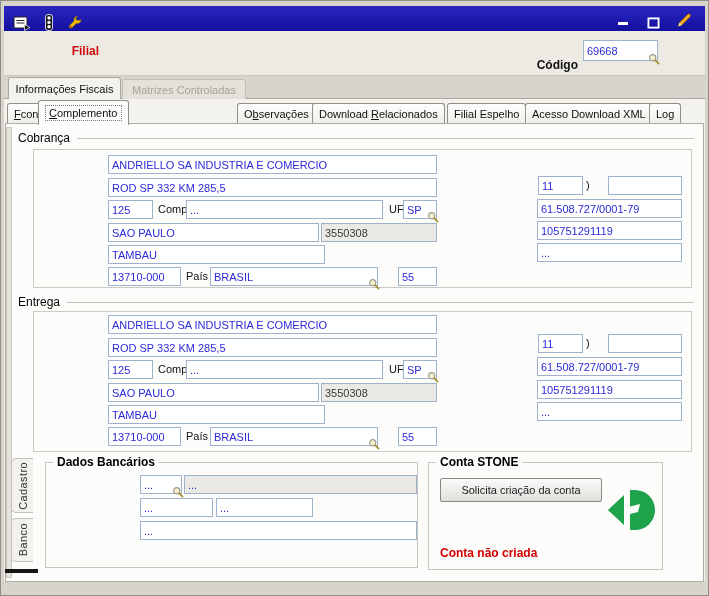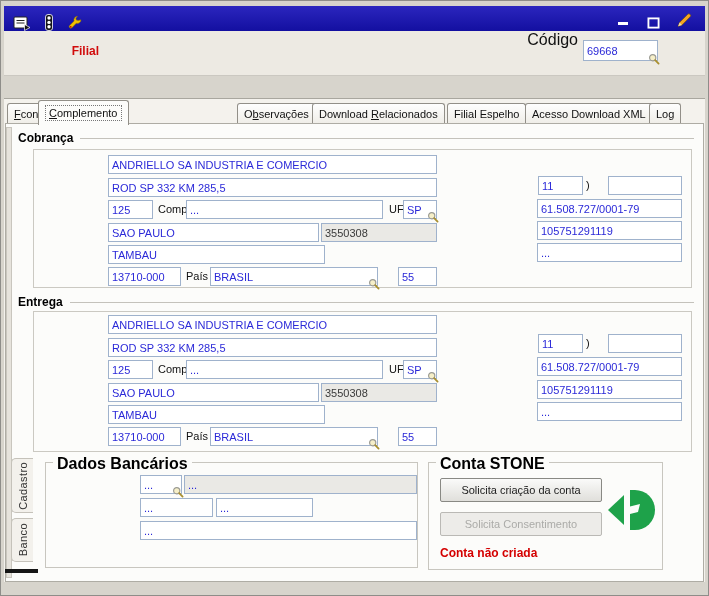"Código" span.lbl { font-size: 16px -> 12px; font-weight: normal -> bold; top: 31px -> 58px }
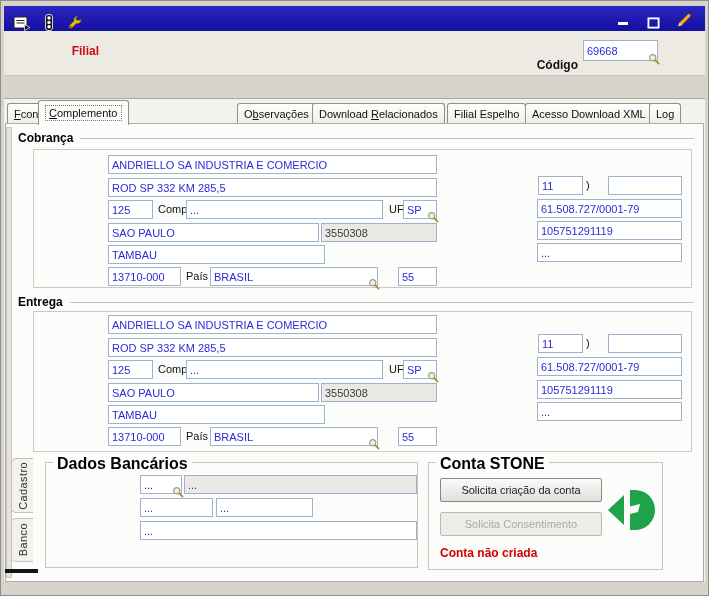"Informações Fiscais" div.ftab { html: none -> <div> <span>Informações Fiscais</span> </div> }
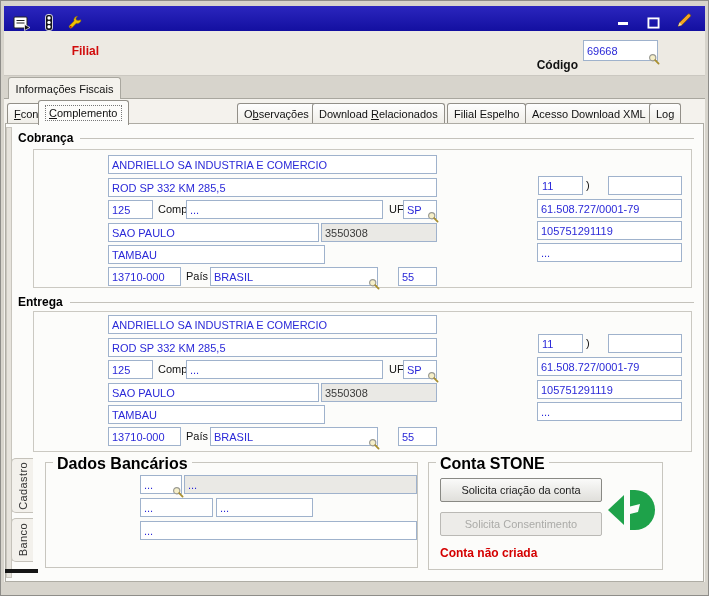"Matrizes Controladas" div.ftab { html: none -> <div> <span>Matrizes Controladas</span> </div> }
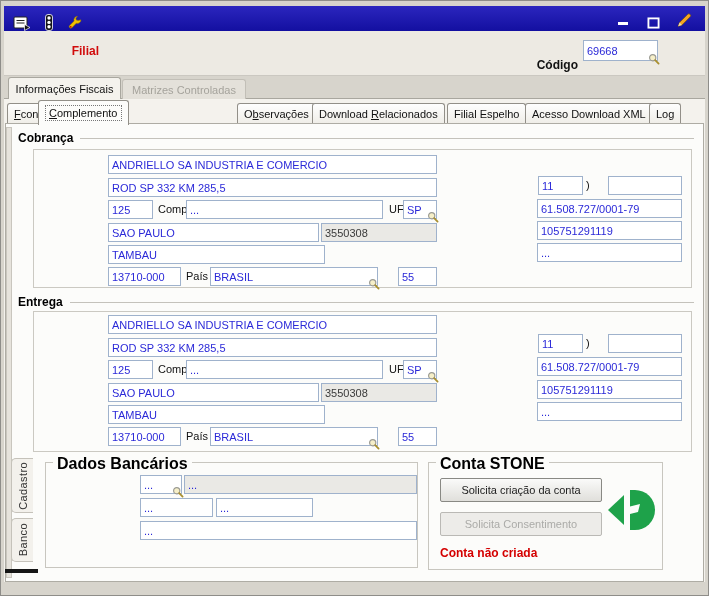"Cobrança" .stitle { font-weight: bold -> normal }
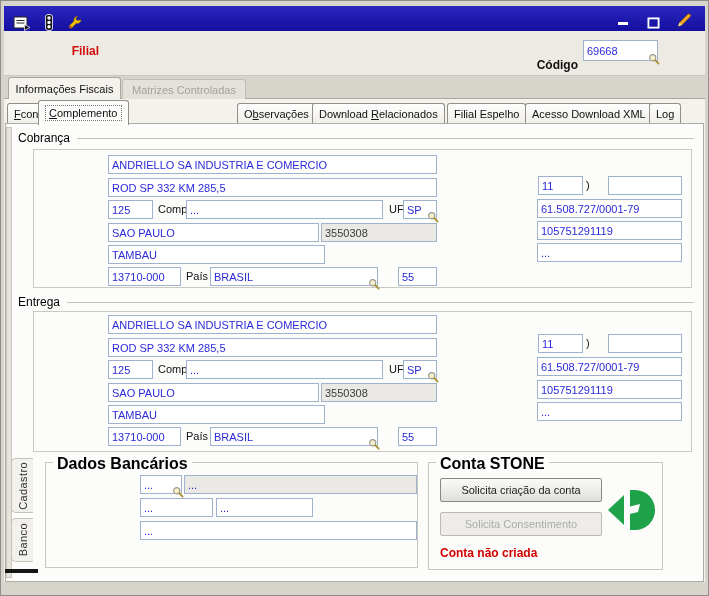"Dados Bancários" .glegend { font-size: 16px -> 12px }
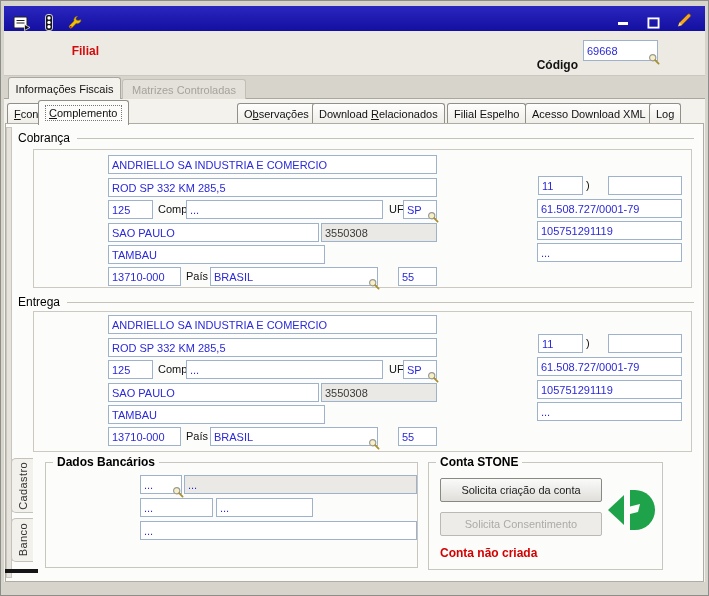"Solicita Consentimento" div.btn { html: <div> <span>Solicita Consentimento</span> </div> -> none }
